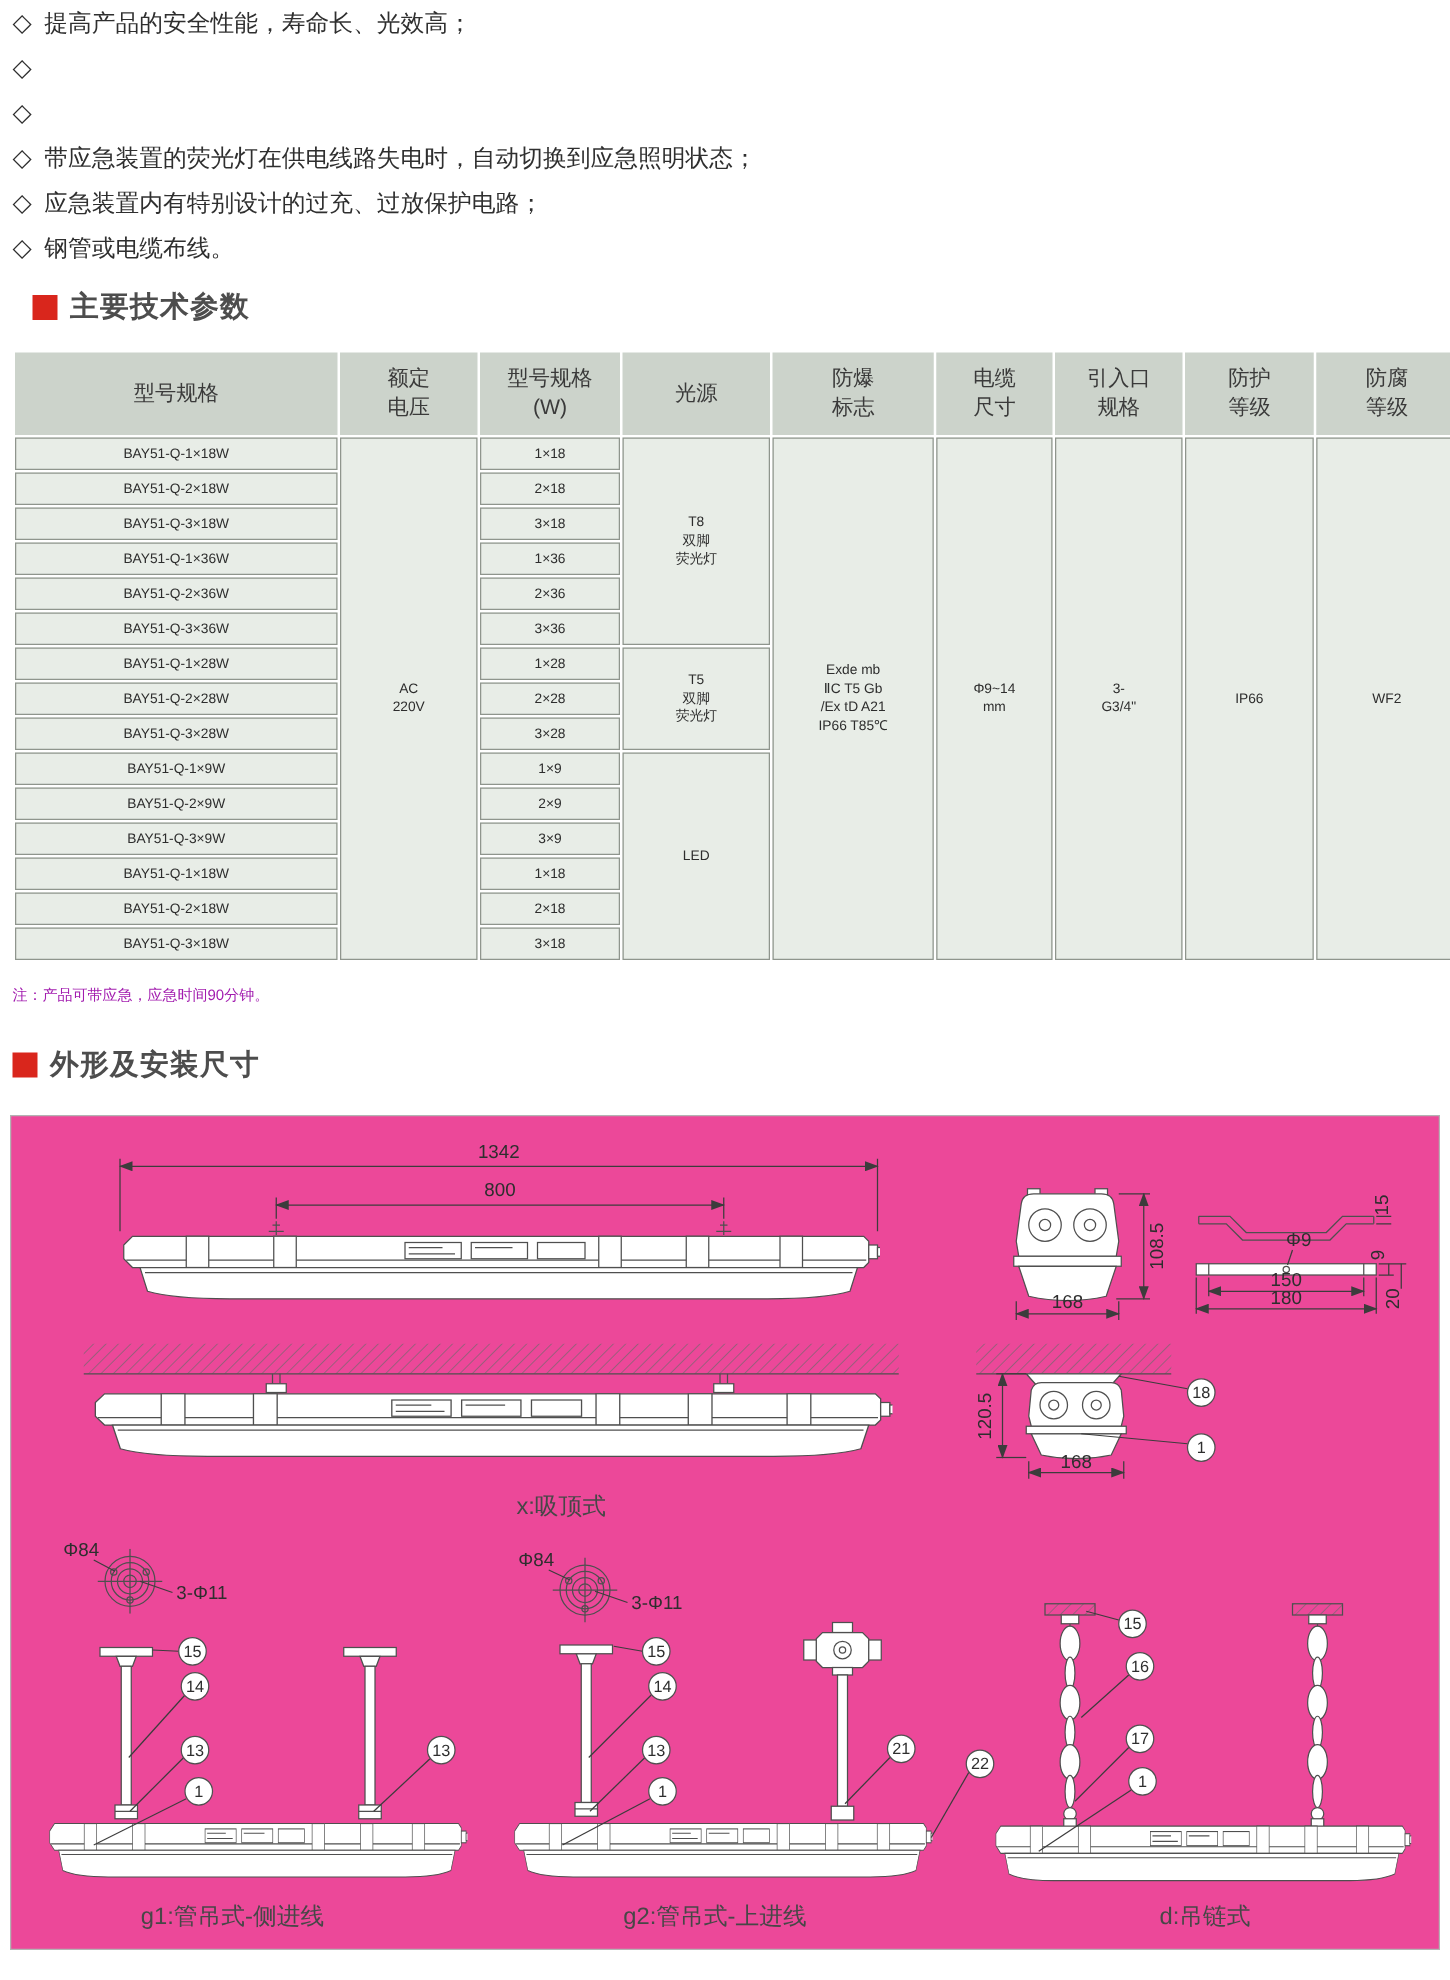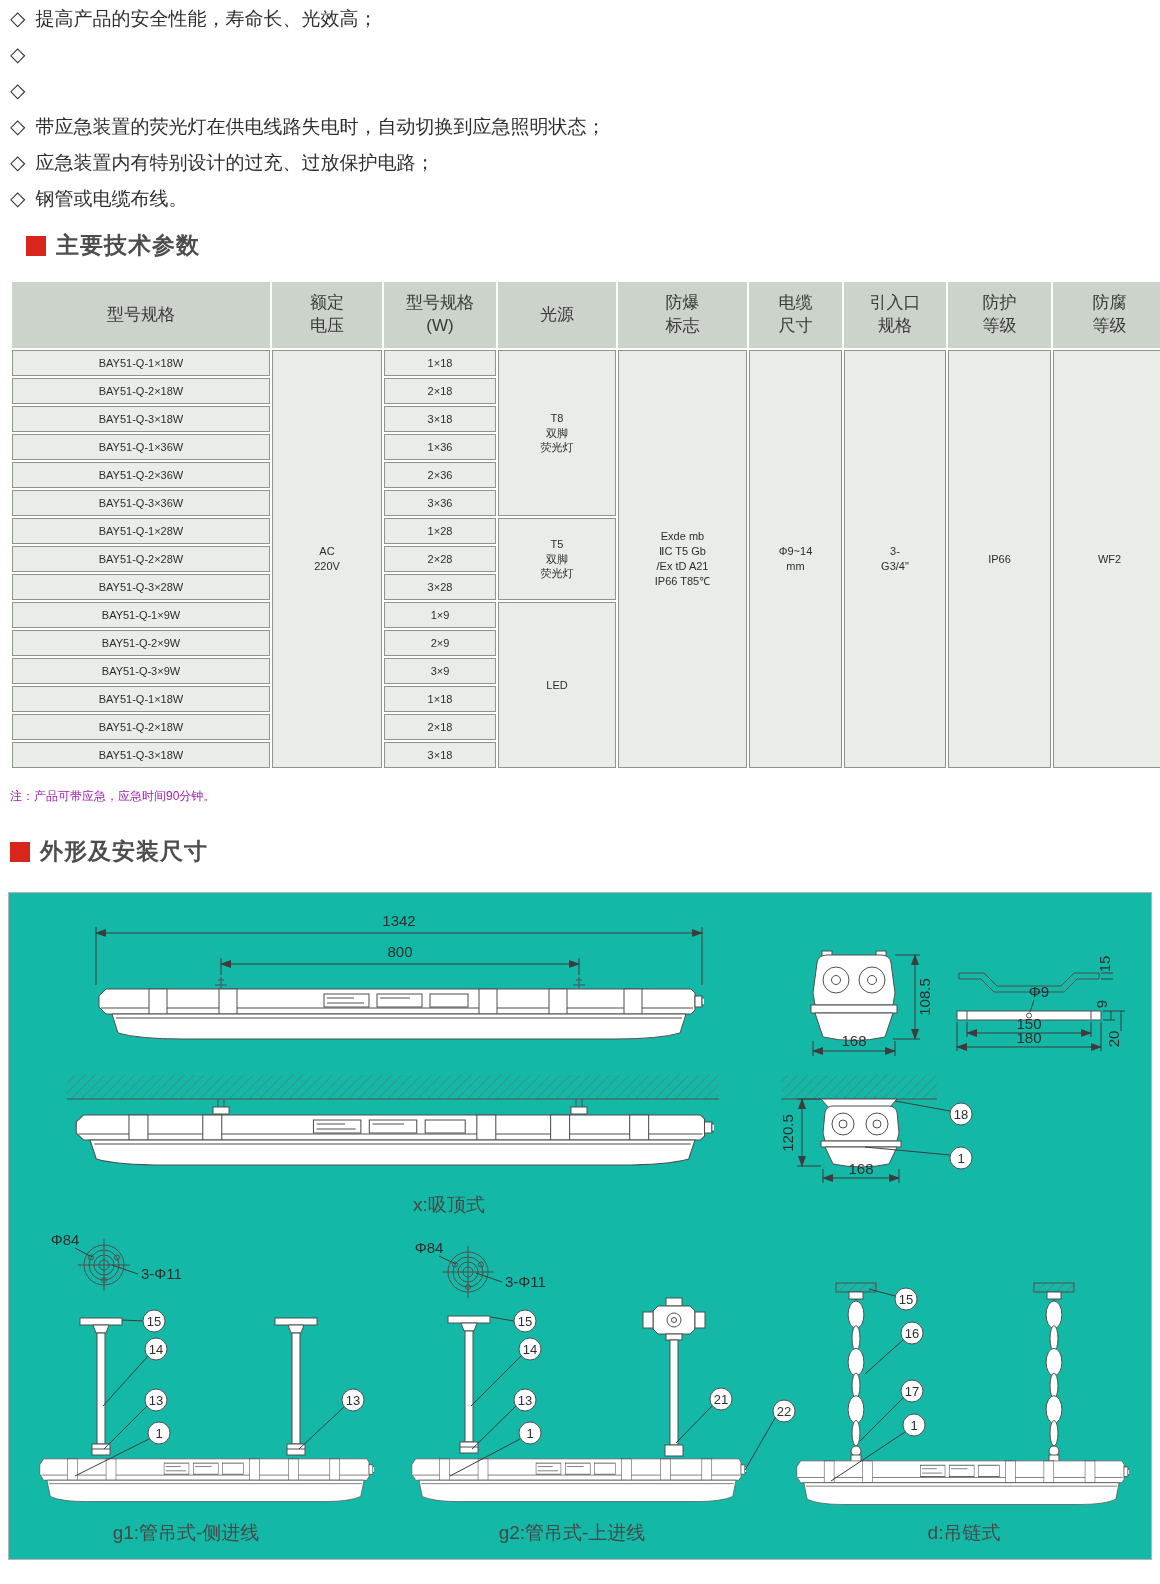"1342" .dwgbox { background: #14b8a6 -> #ec4899 }
